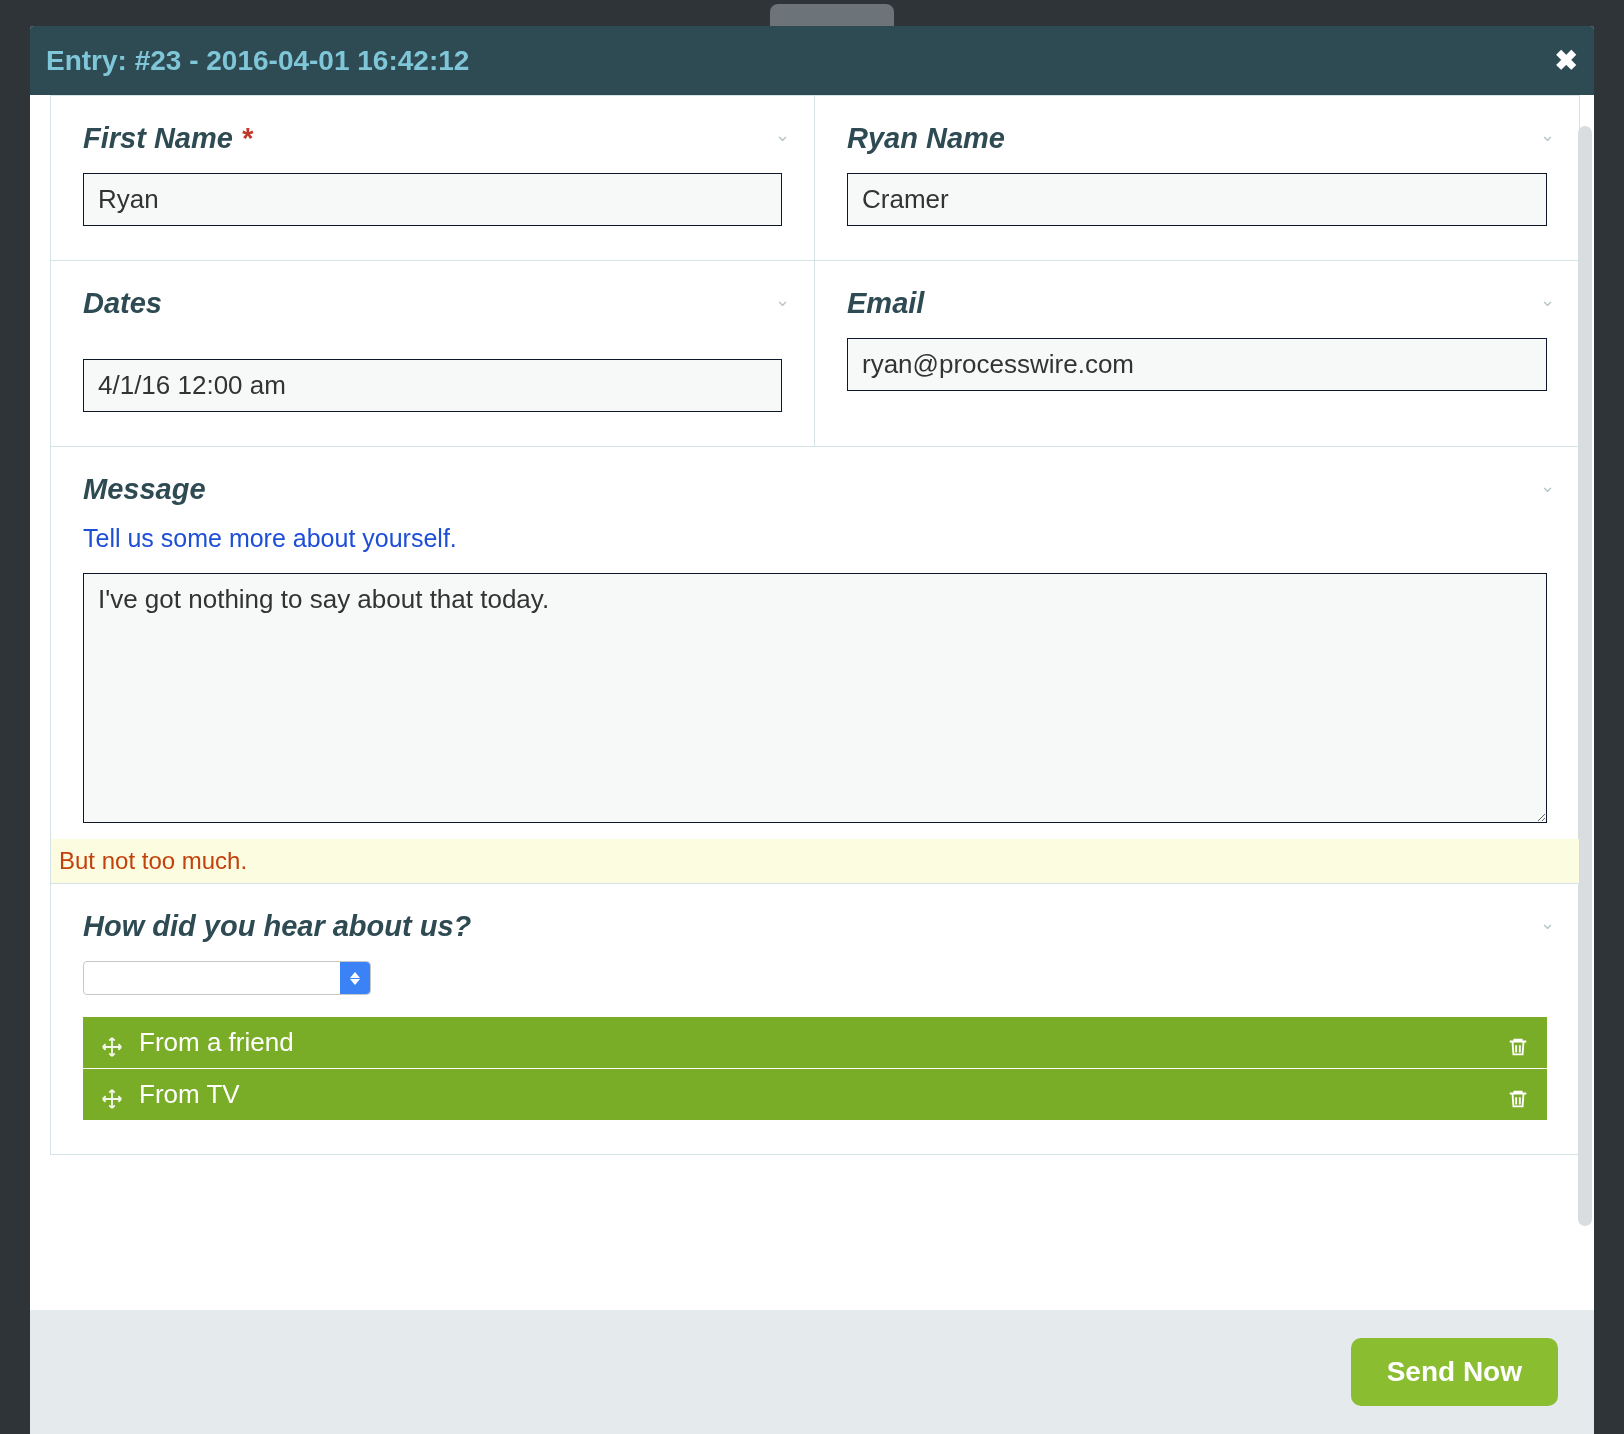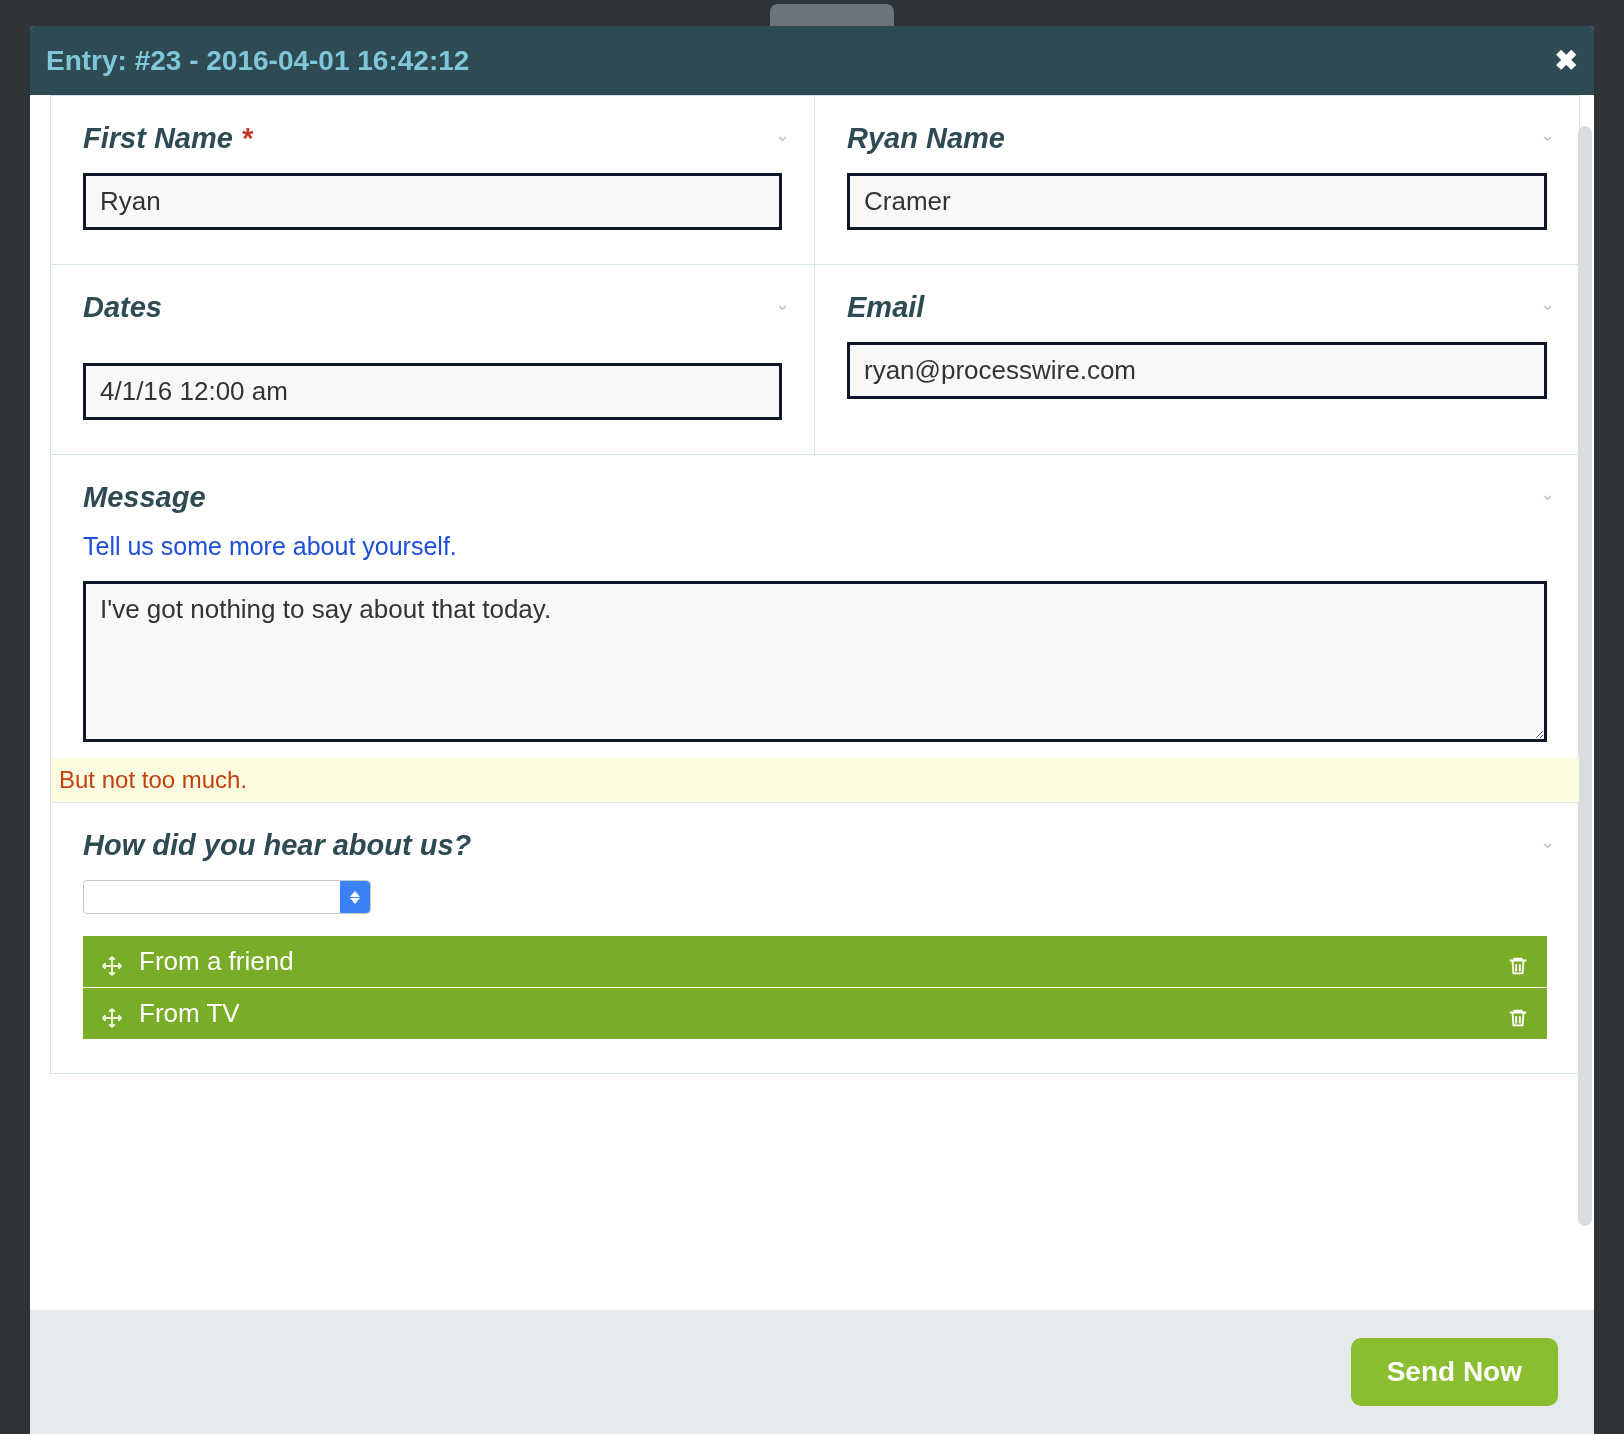"Ryan" input[type=text], textarea { border: 3px solid #0f172a -> 1px solid #0f172a }
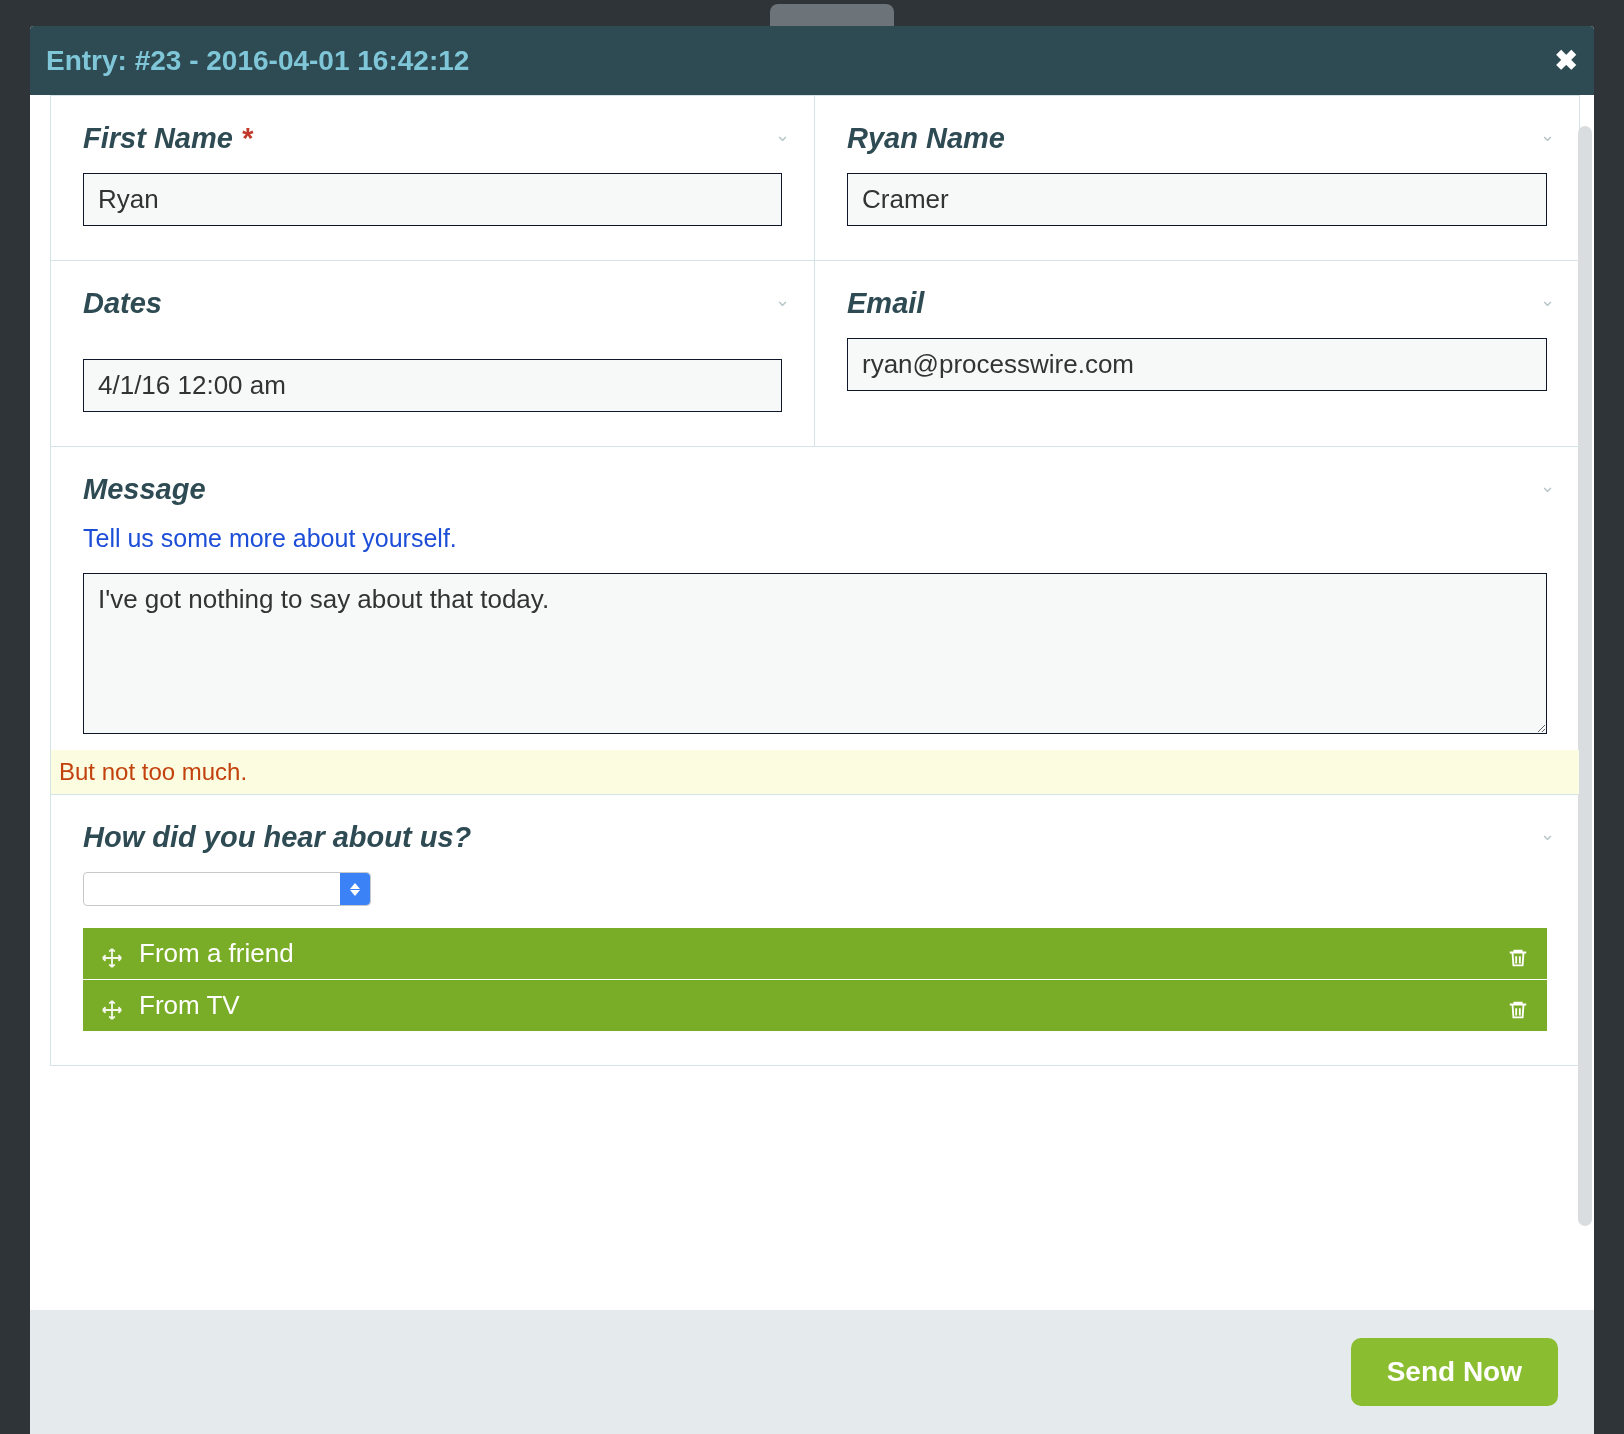"I've got nothing to say" textarea { height: 161px -> 250px }
